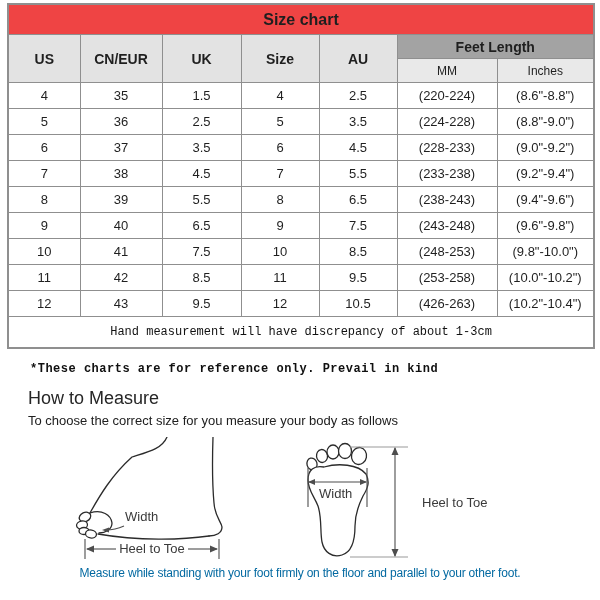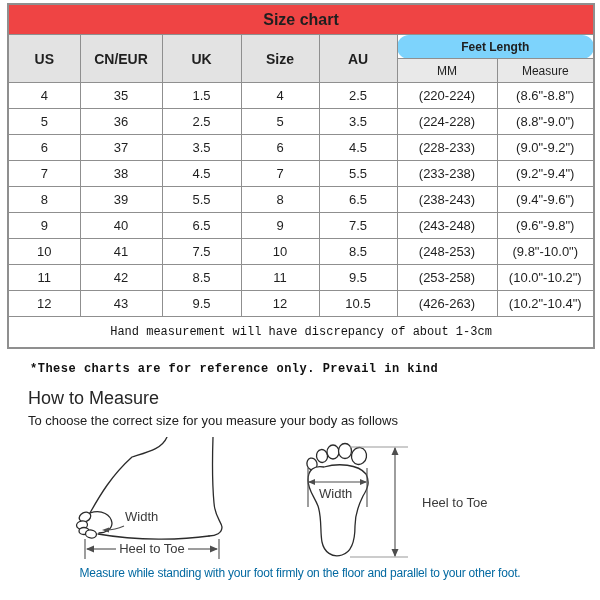"Feet Length" .head-group { background: #7dd3fc -> #a3a3a3; border-radius: 12px -> none; font-size: 12px -> 14px }
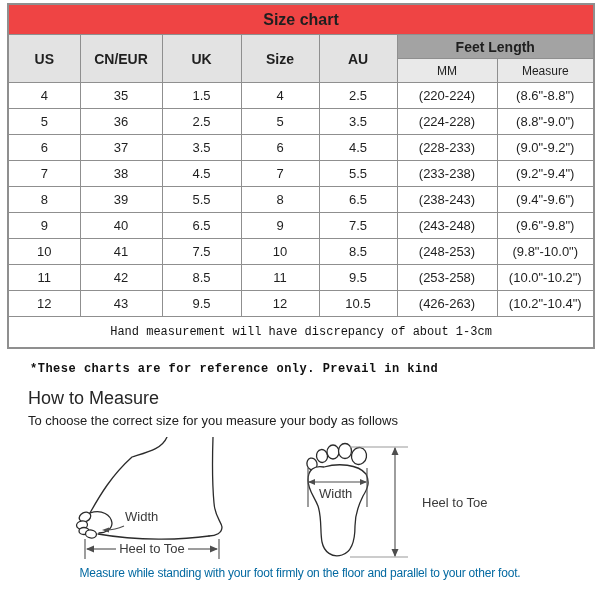"Measure" th.head-sub { text: Measure -> Inches }
